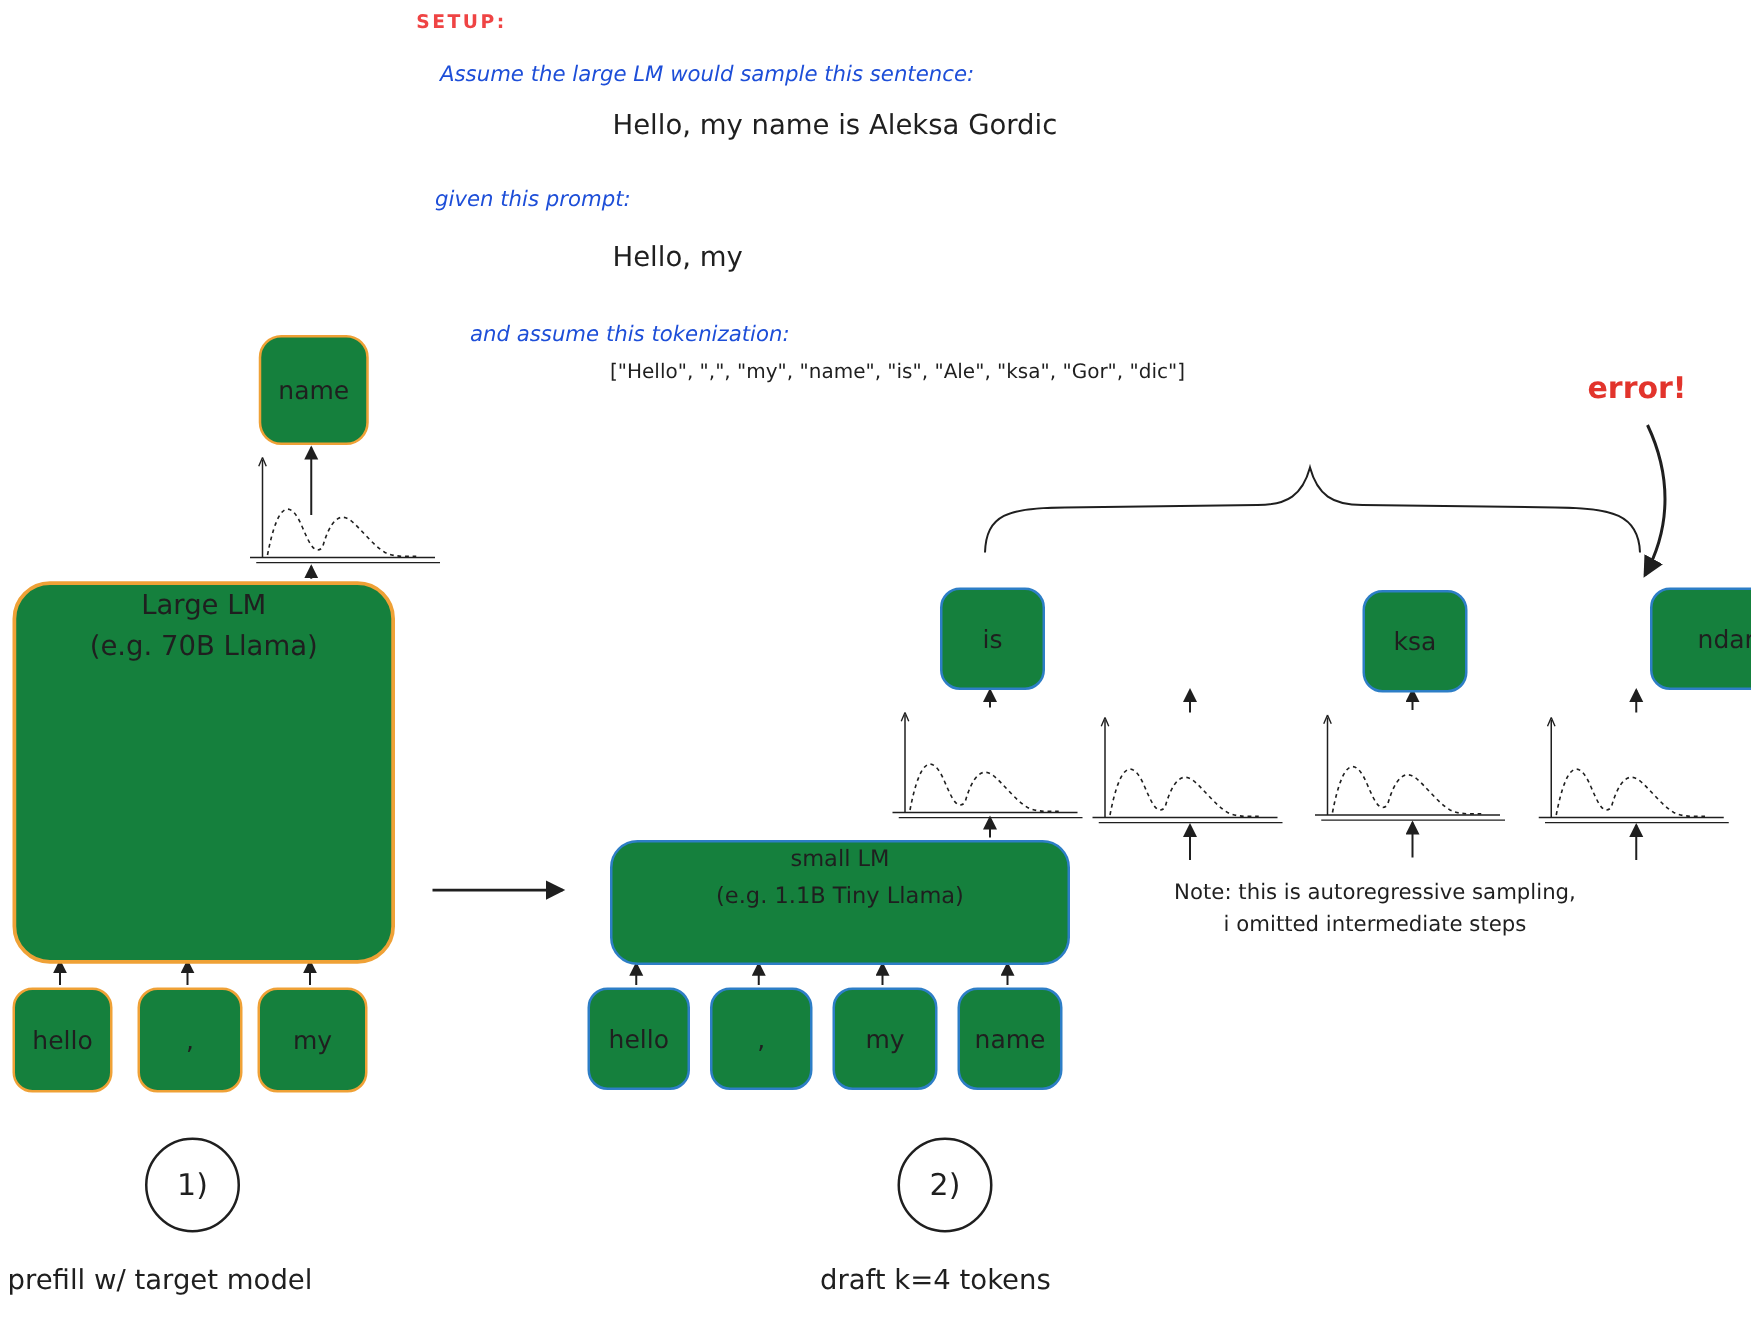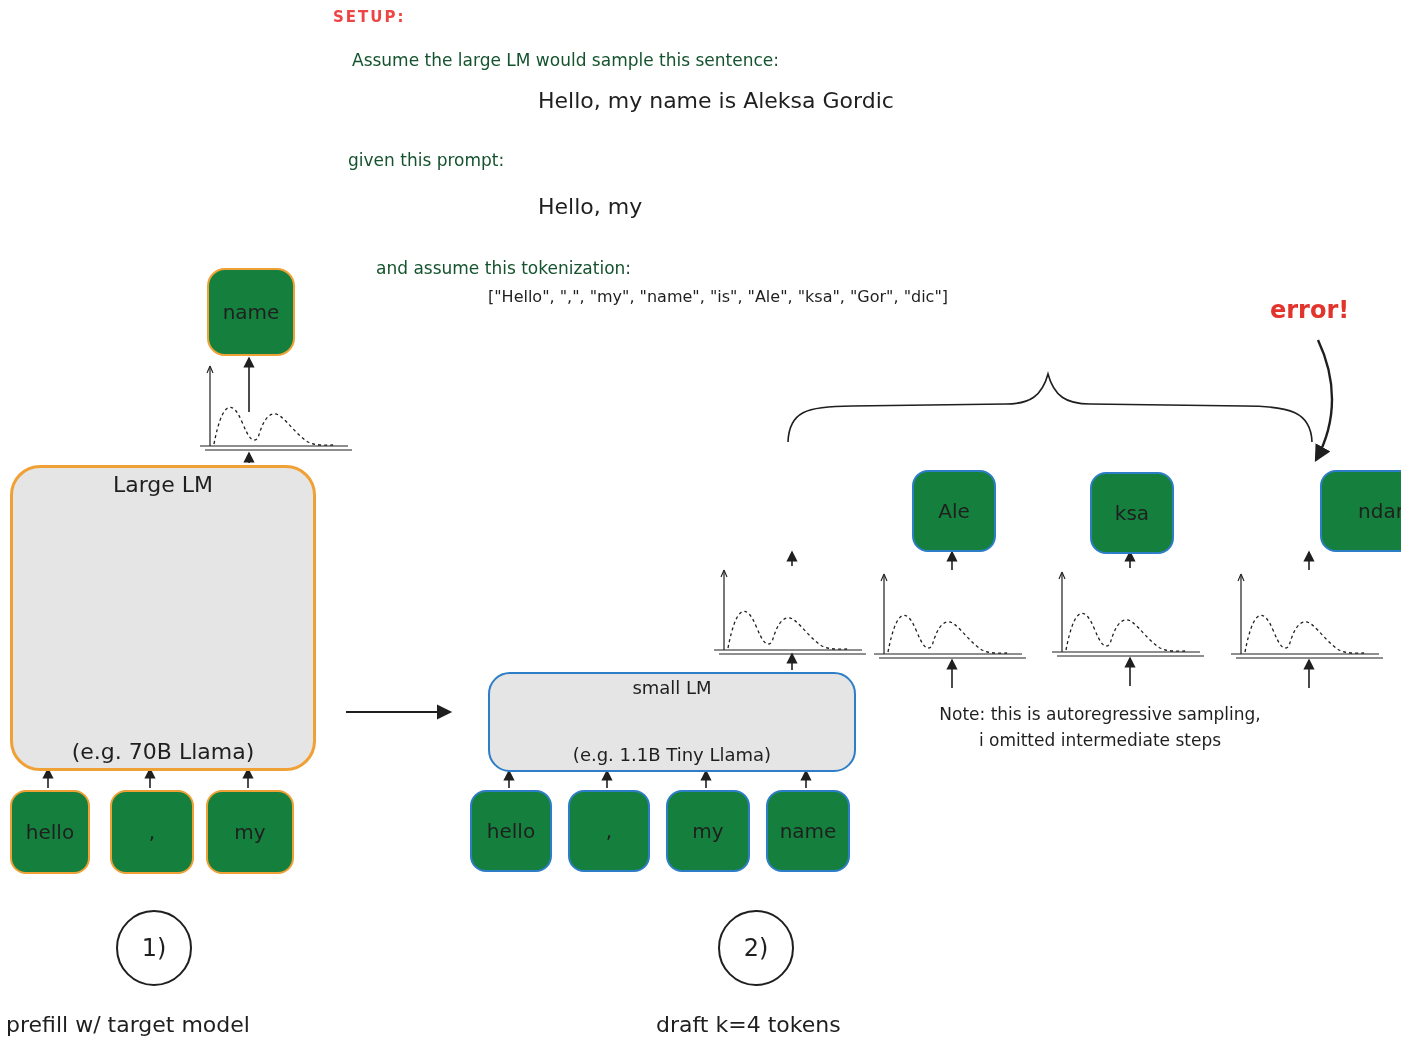"Assume the large LM would" .green { color: #14532d -> #1d4ed8; font-style: none -> italic }
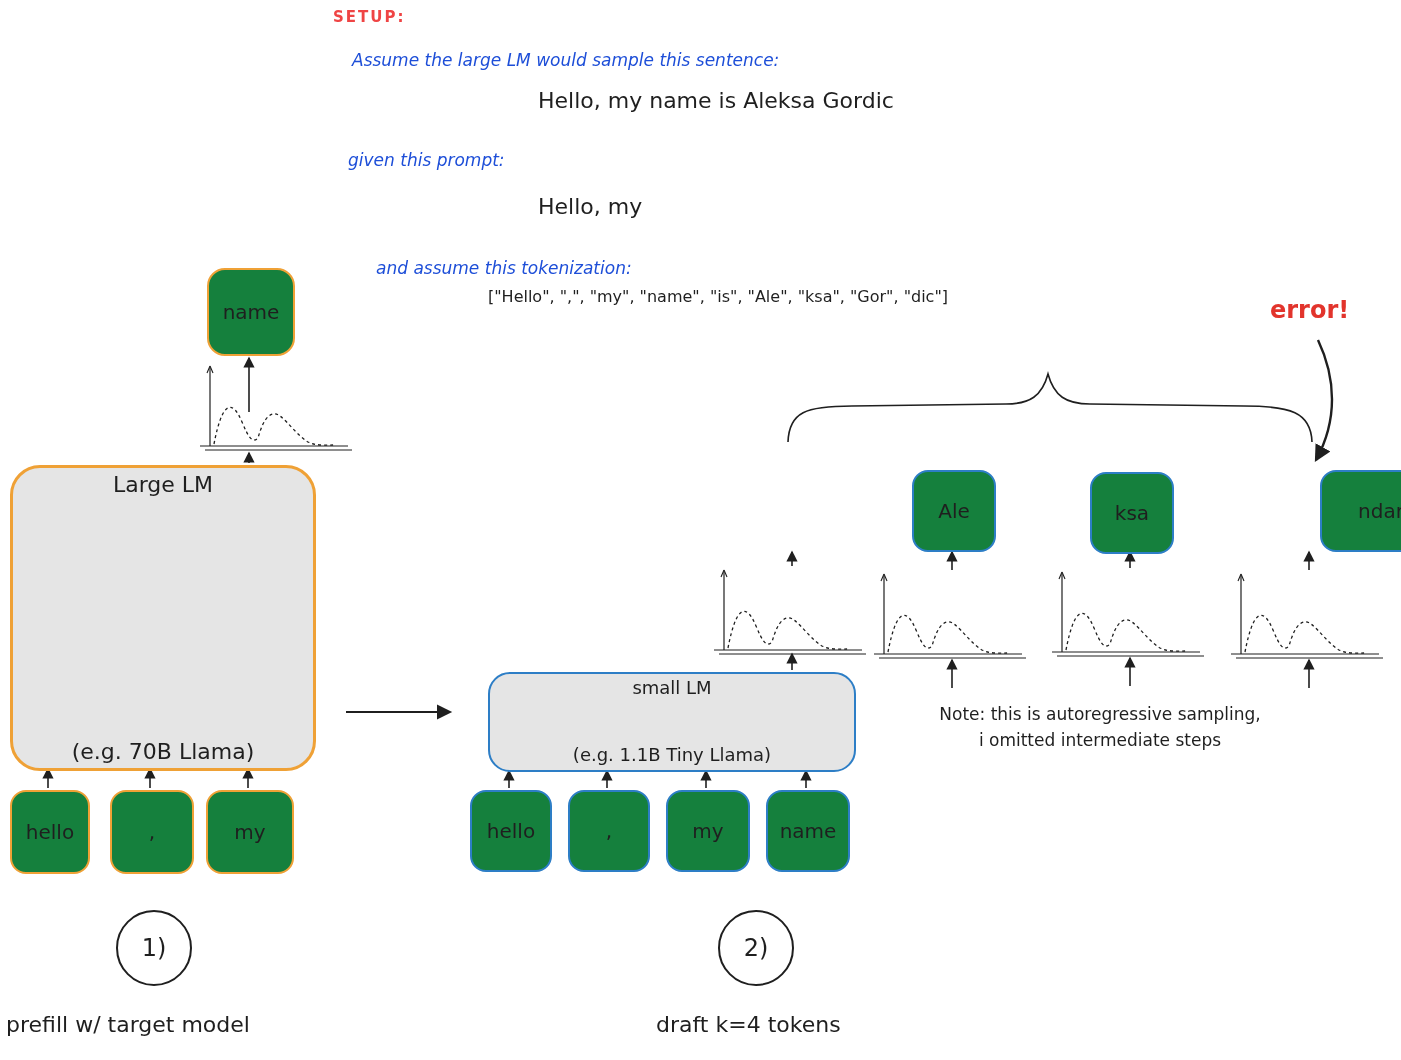"Hello, my name is Aleksa" .setup-big { margin-left: 48px -> none }
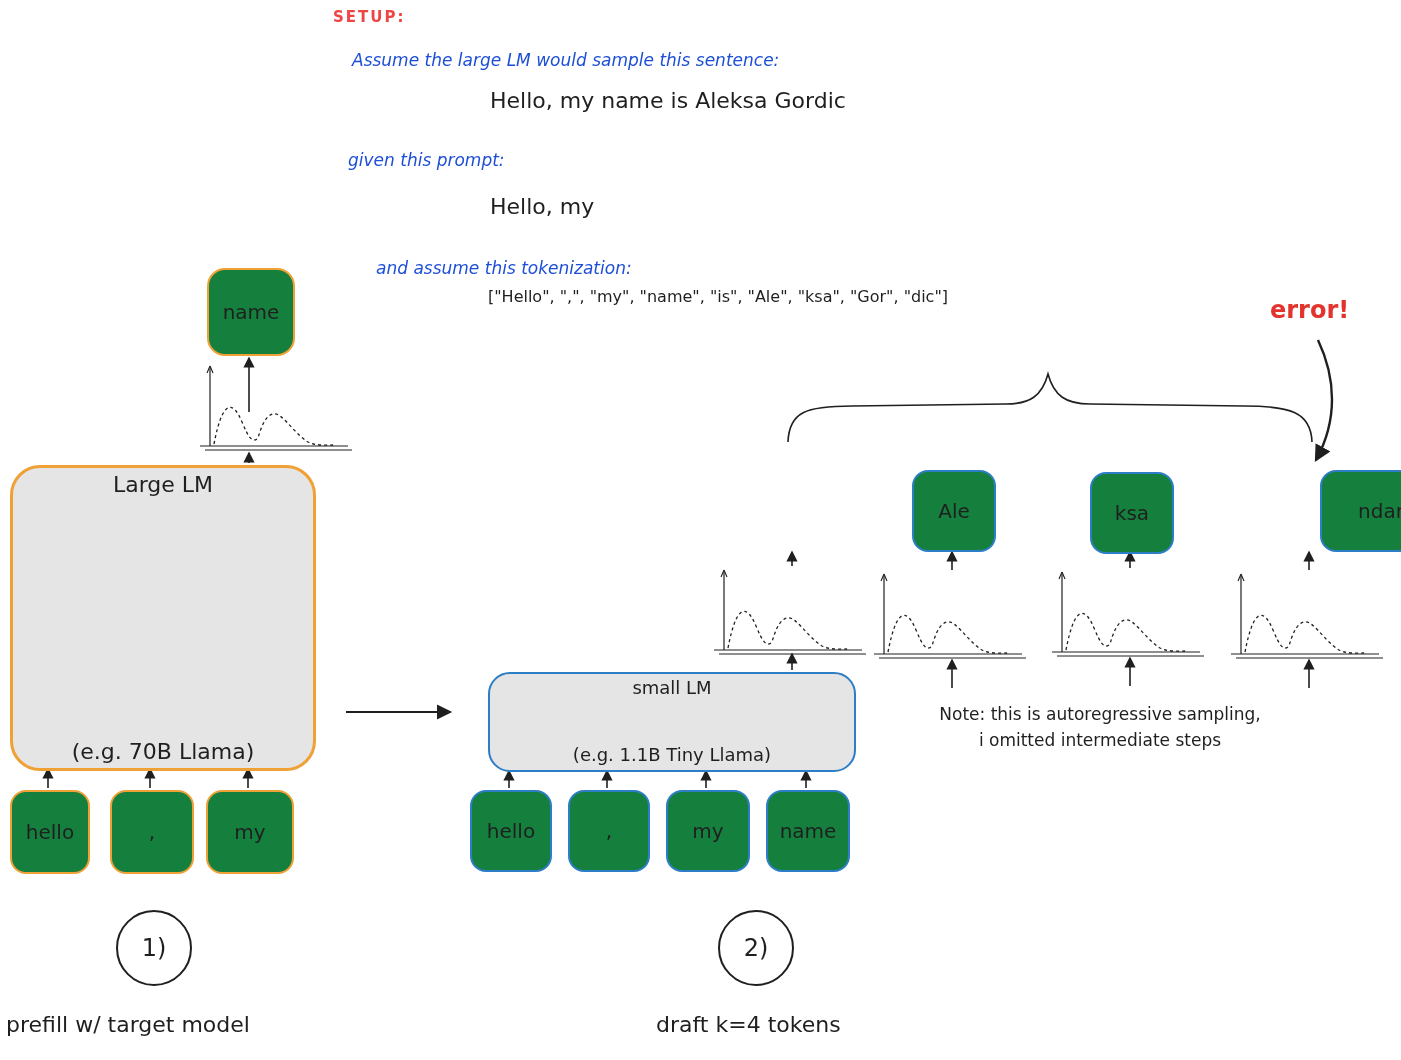"Large LM" .model-box { background: #e5e5e5 -> #15803d; justify-content: space-between -> flex-start }
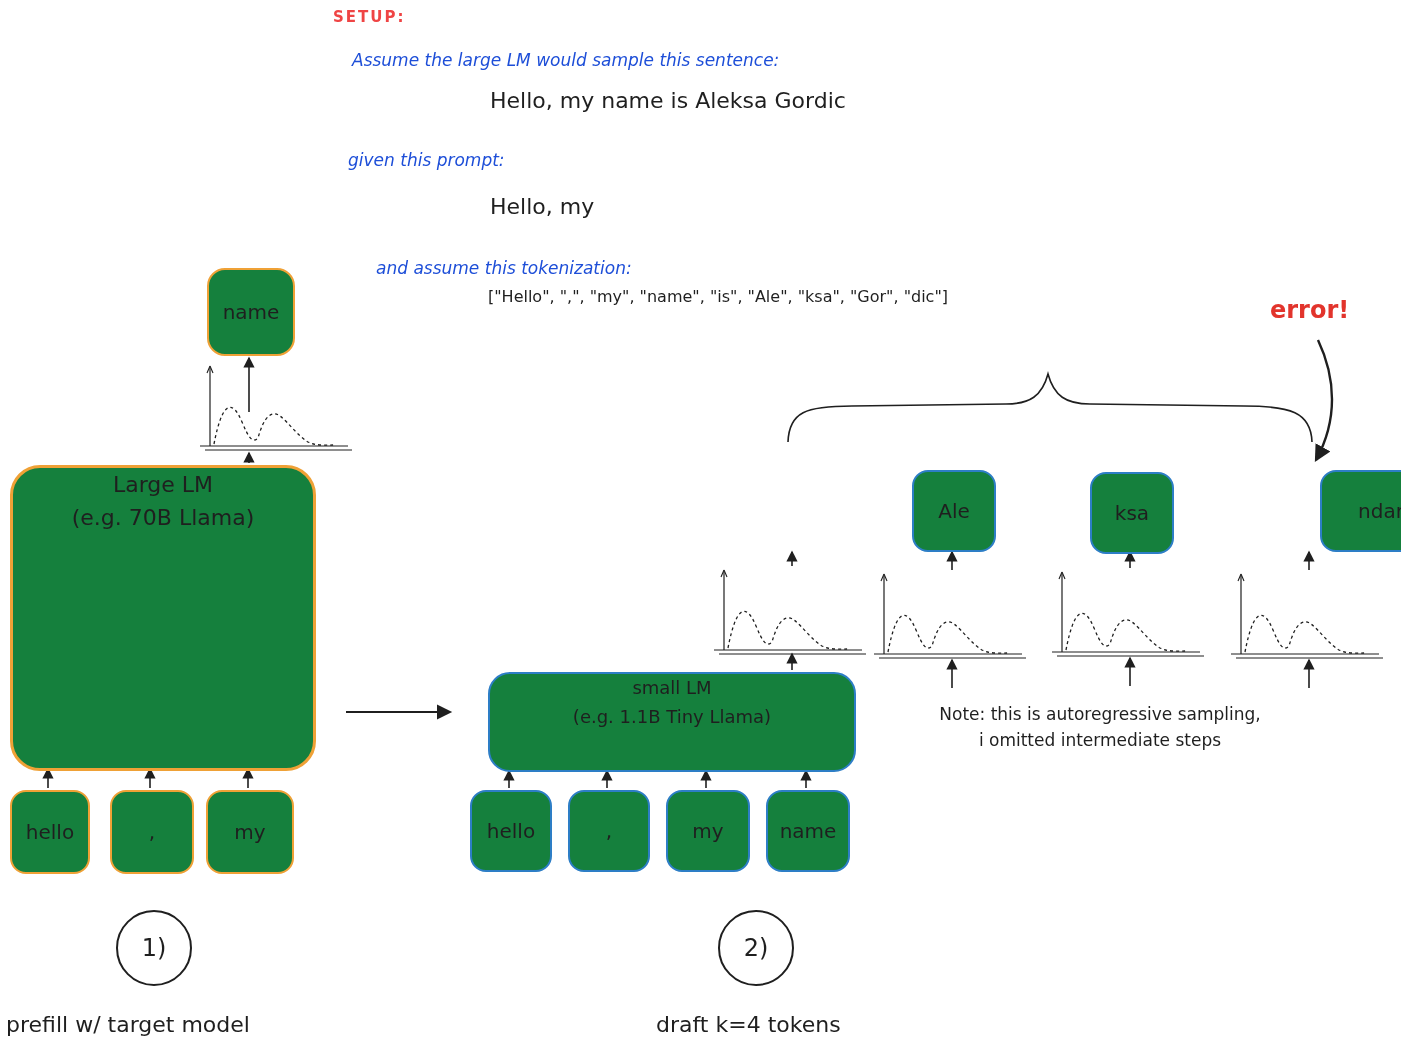"is" div.token { html: none -> <div>is</div> }
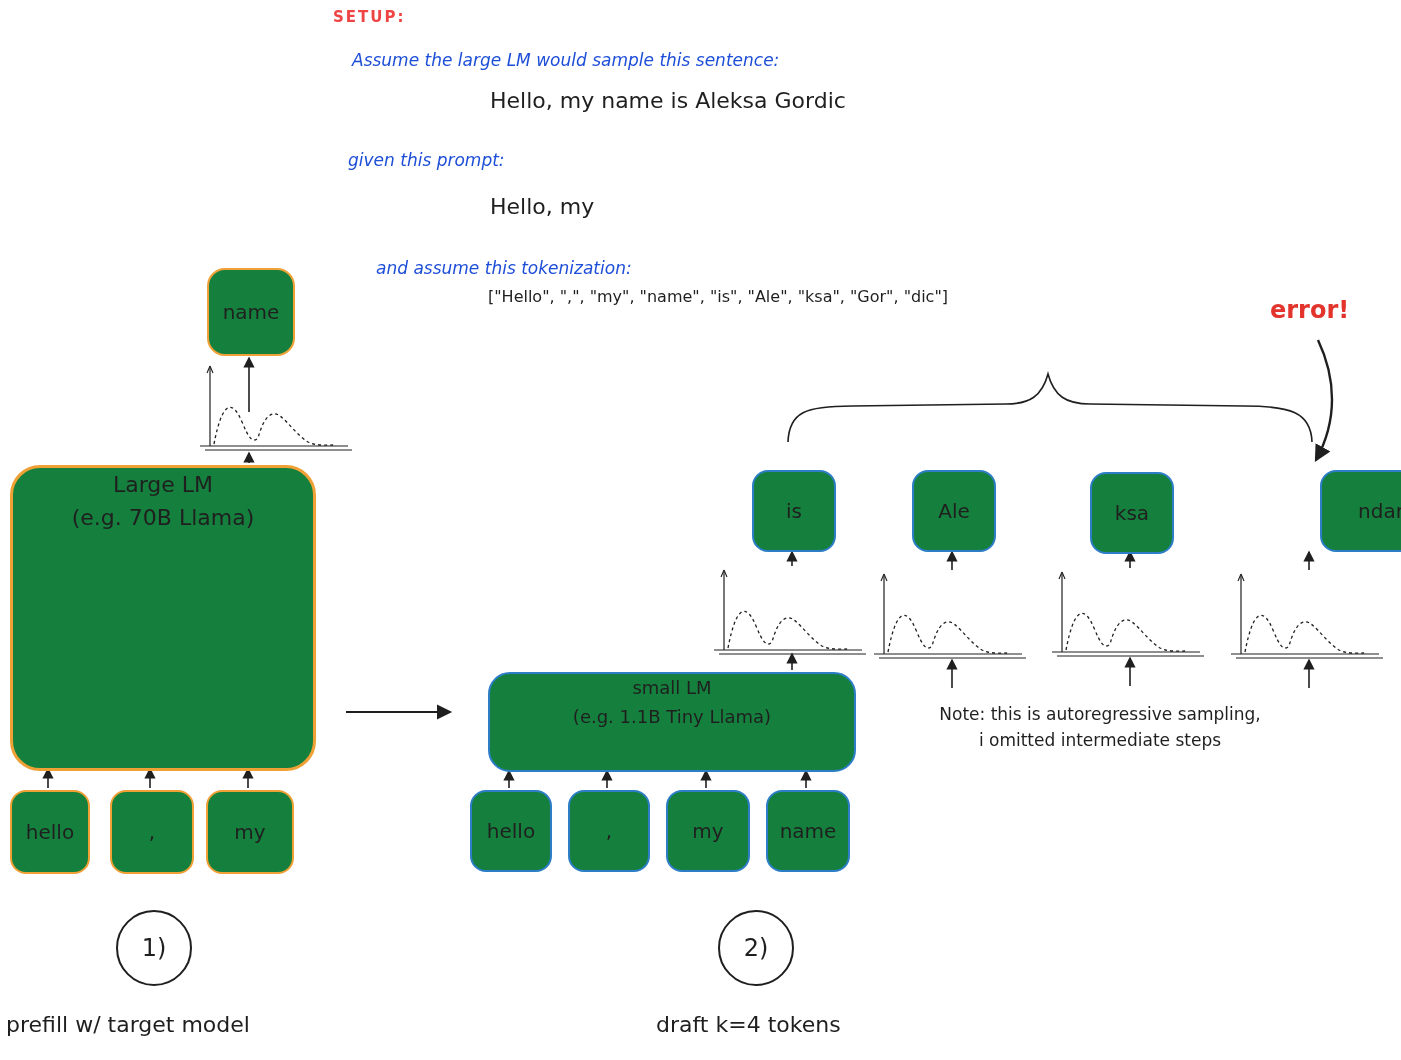"Ale" div.token { html: <div>Ale</div> -> none }
